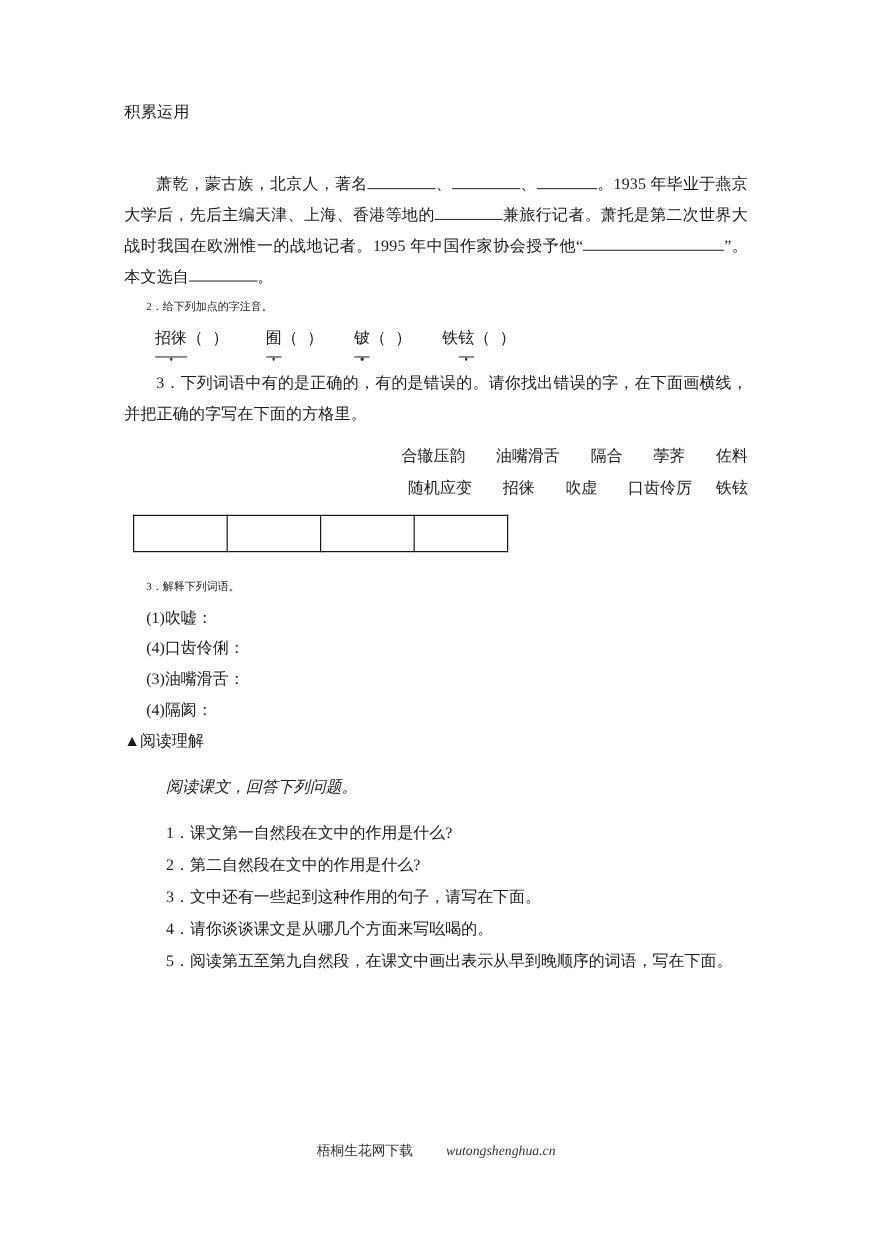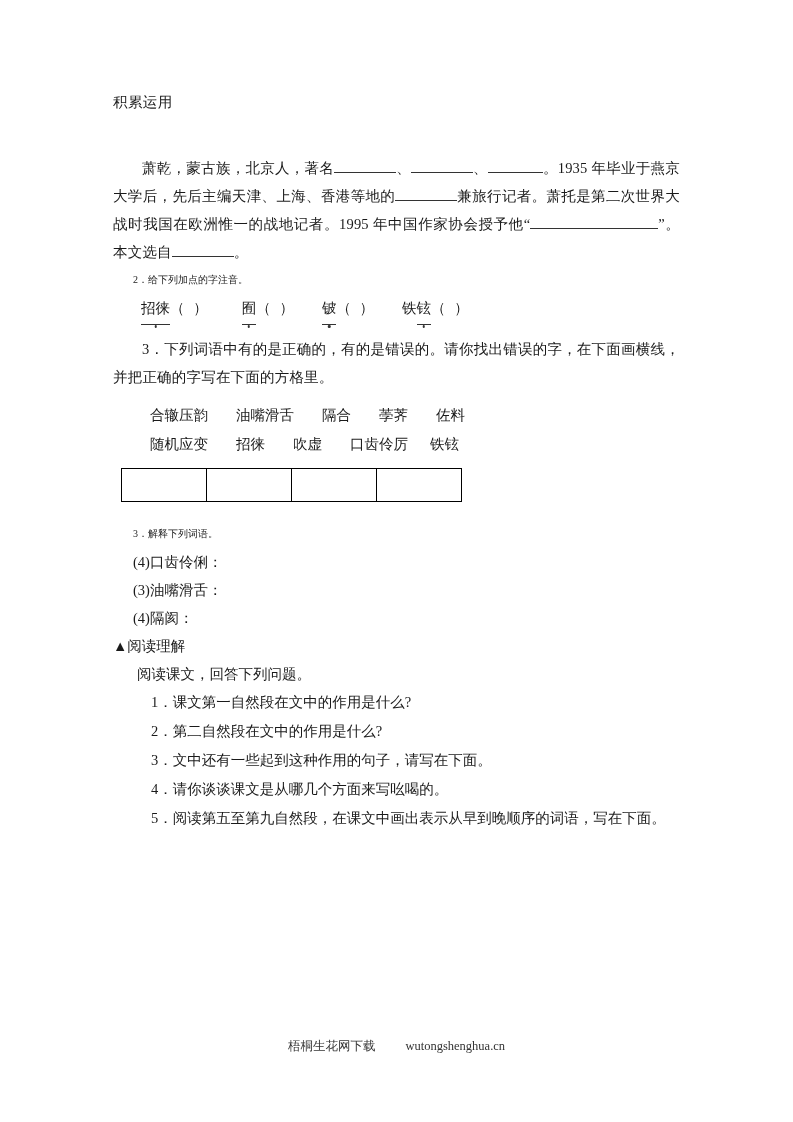"合辙压韵 油嘴滑舌 隔合 荸荠 佐料" .word-row { text-align: none -> right }
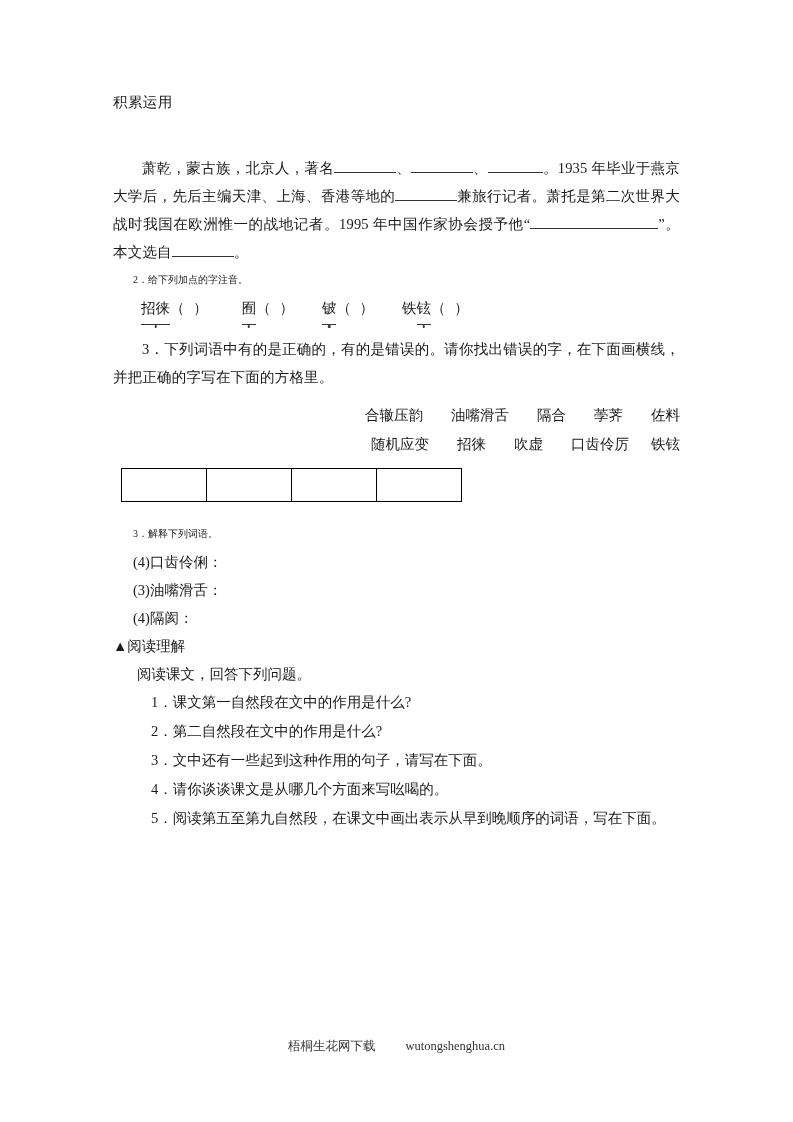"(1)吹嘘：" p.sub-line-2 { html: none -> <p>(1)吹嘘：</p> }
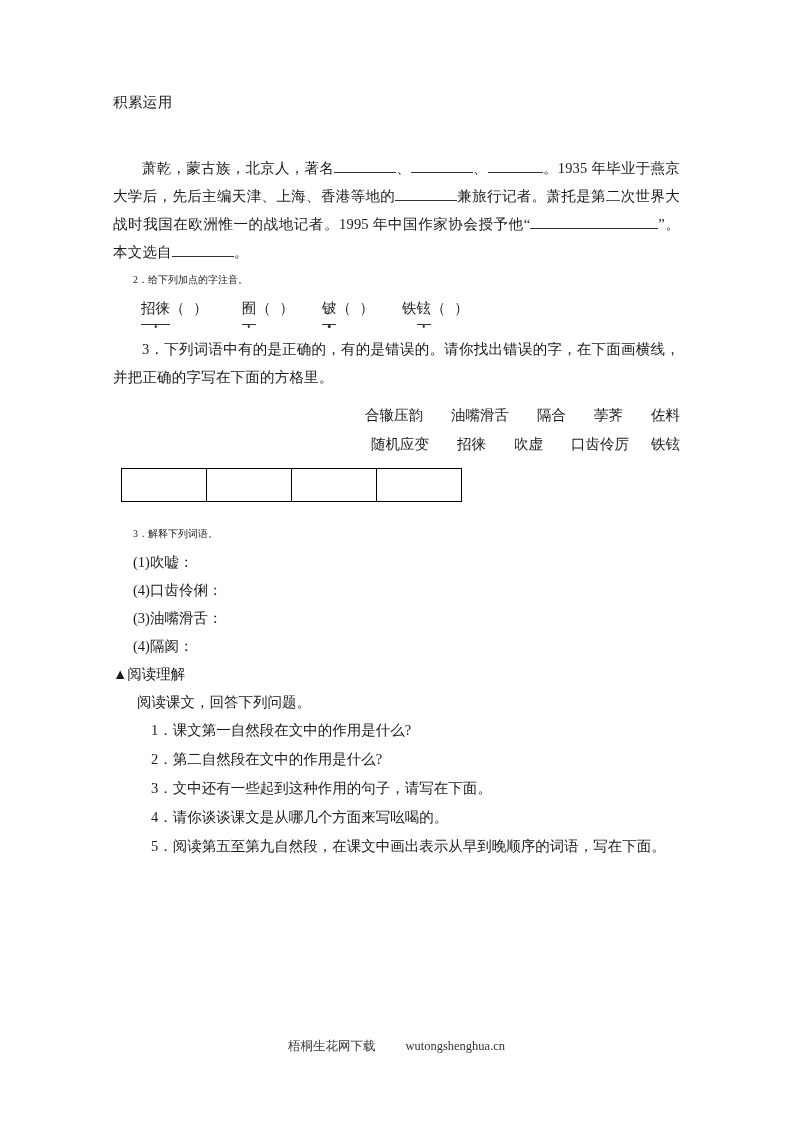"阅读课文，回答下列问题。" .read-sub { font-style: none -> italic; margin: 0 -> 14px }
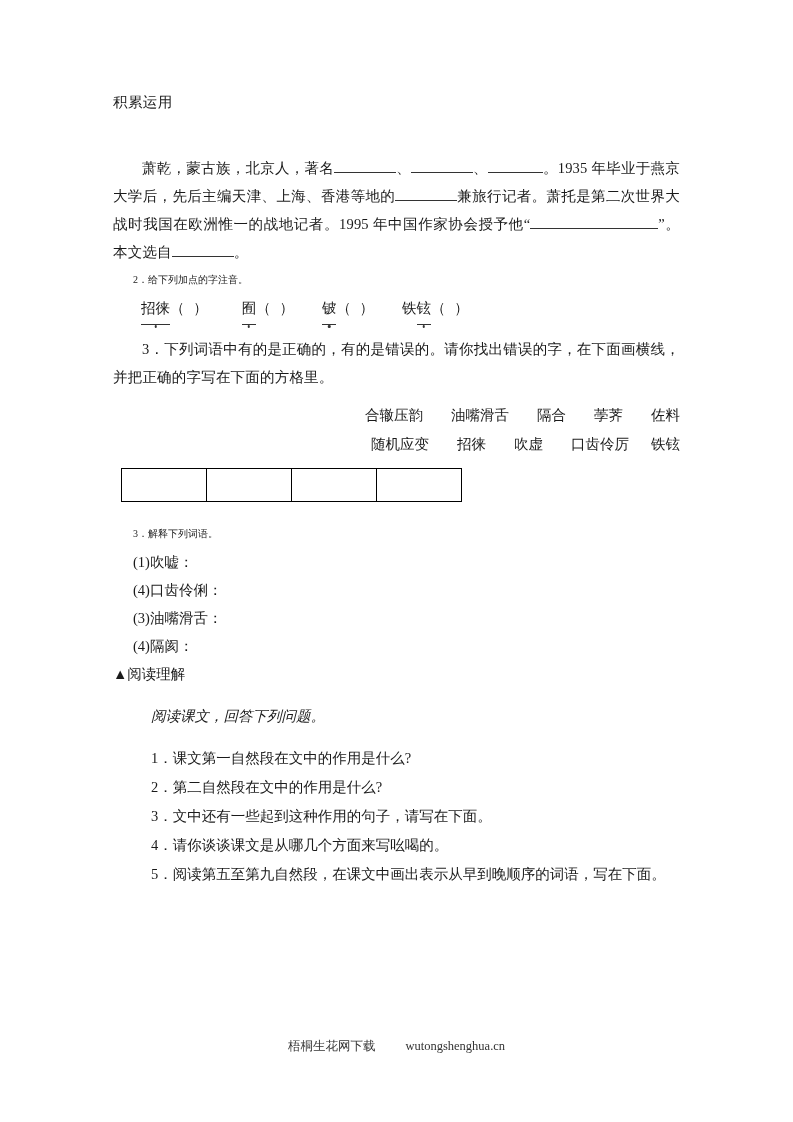"wutongshenghua.cn" .footer .url { font-style: none -> italic }
